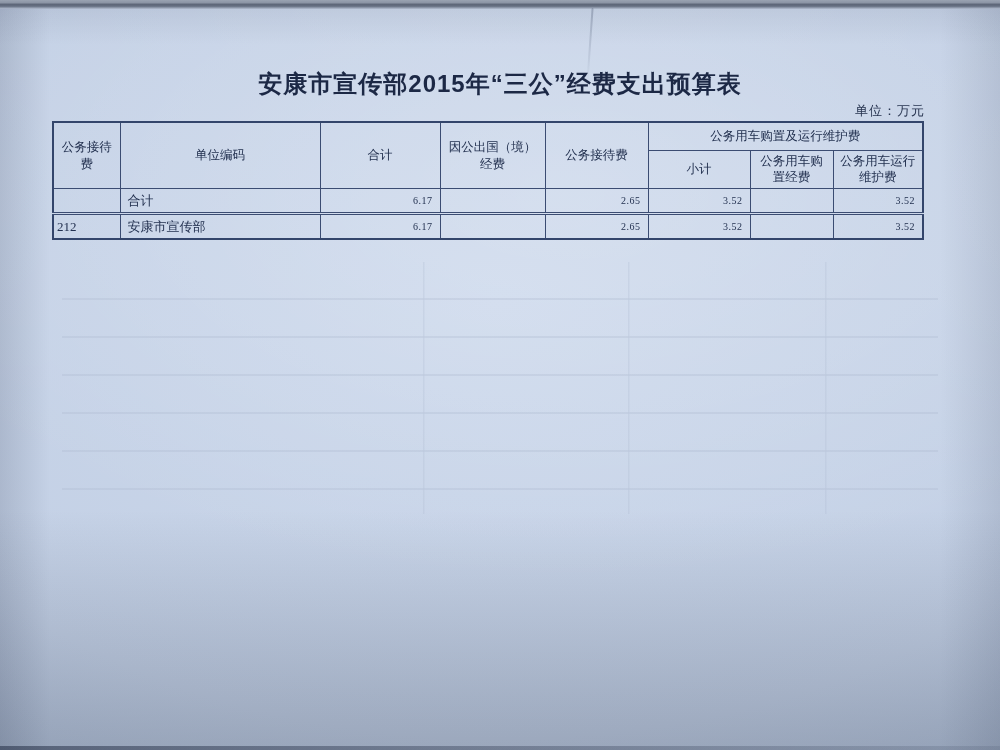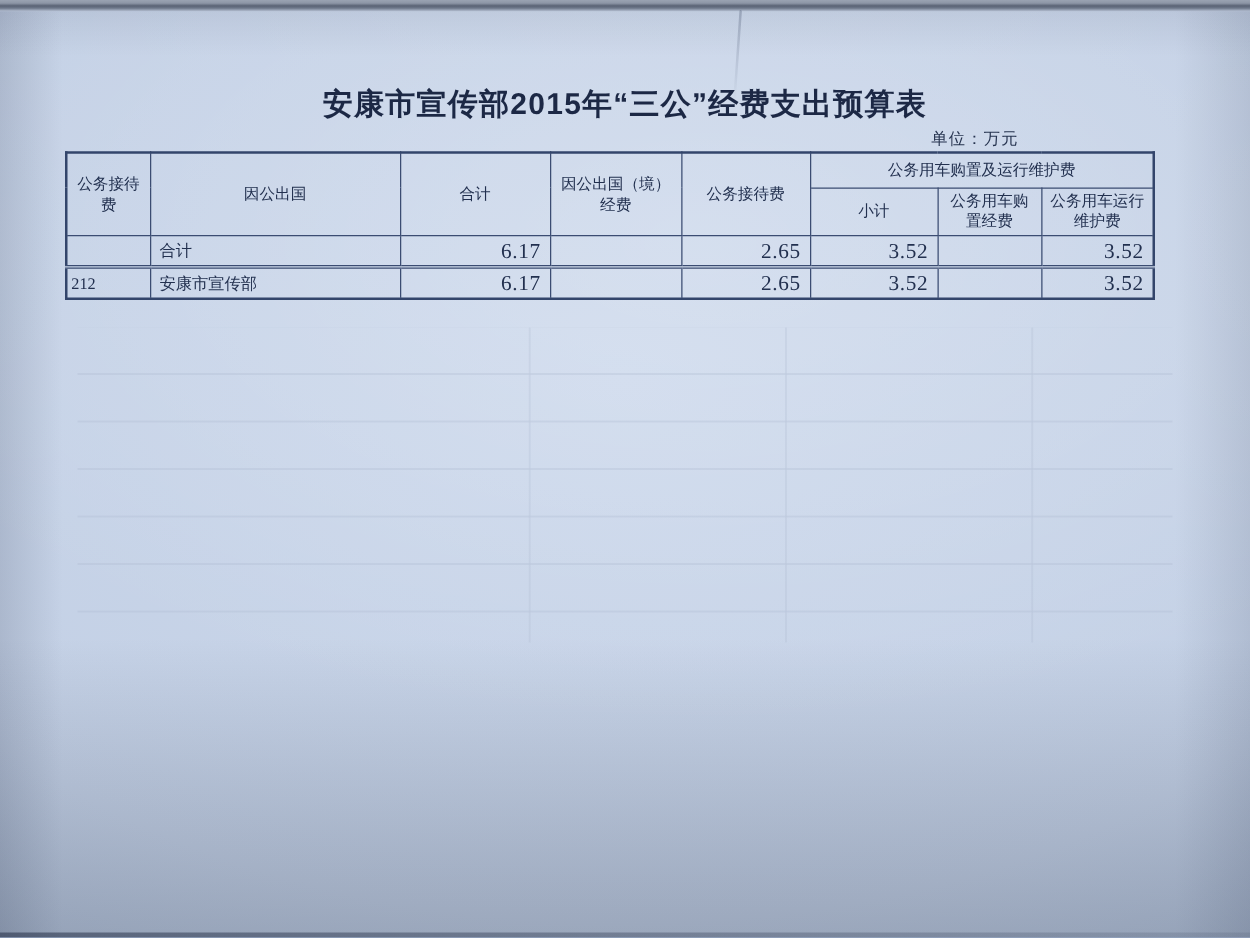"单位：万元" .unit-note { left: 745px -> 803px; text-align: left -> center }
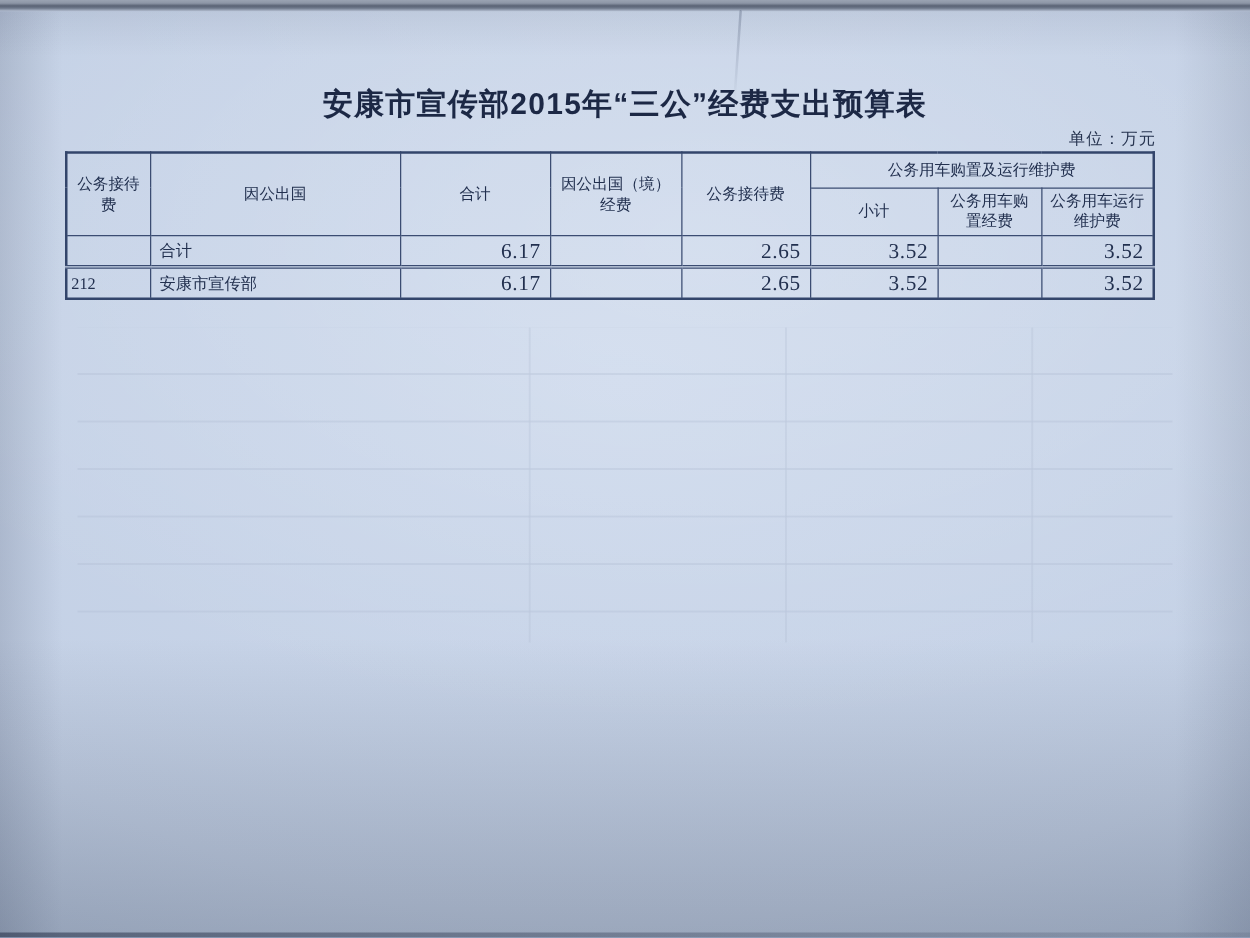"因公出国" th { text: 因公出国 -> 单位编码 }
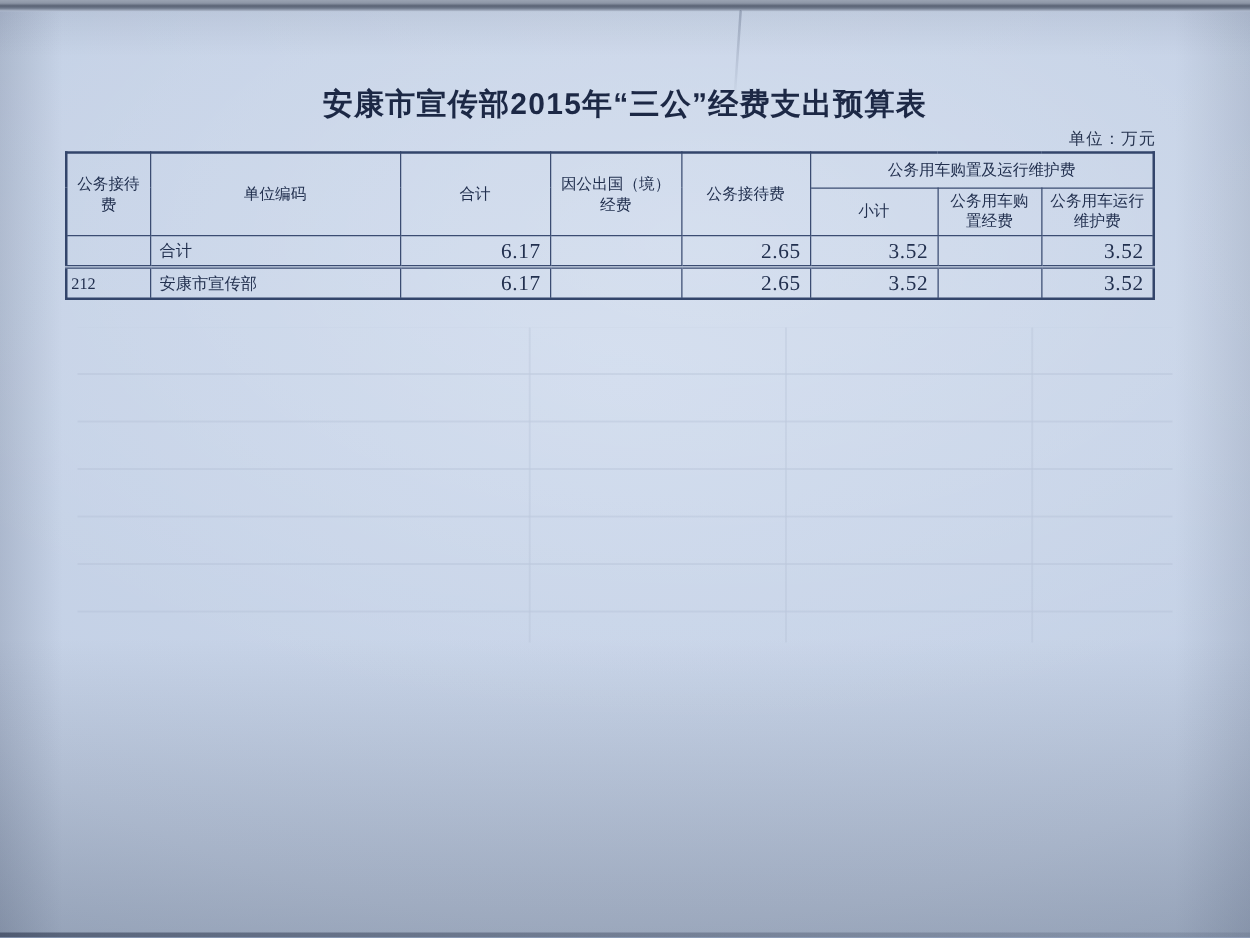"6.17" td.num { font-size: 17px -> 10px }
